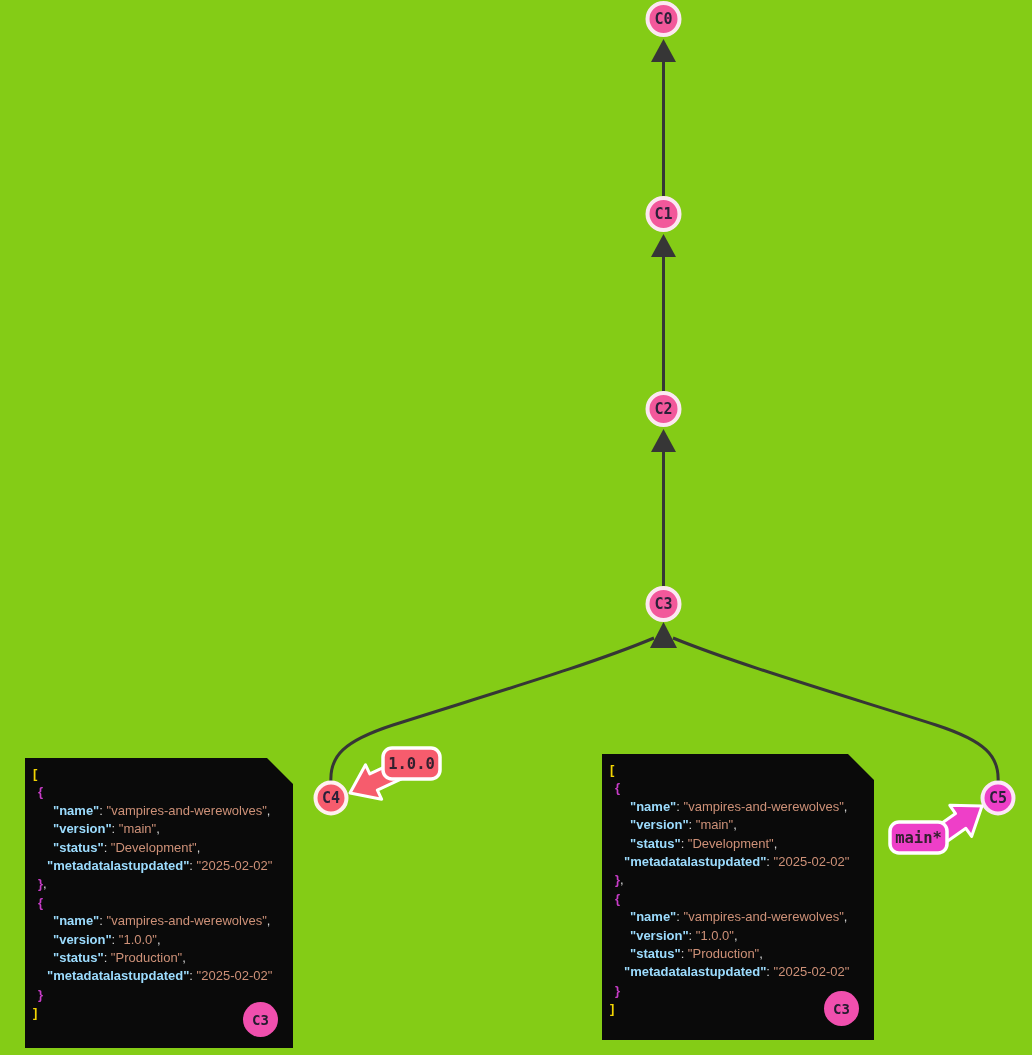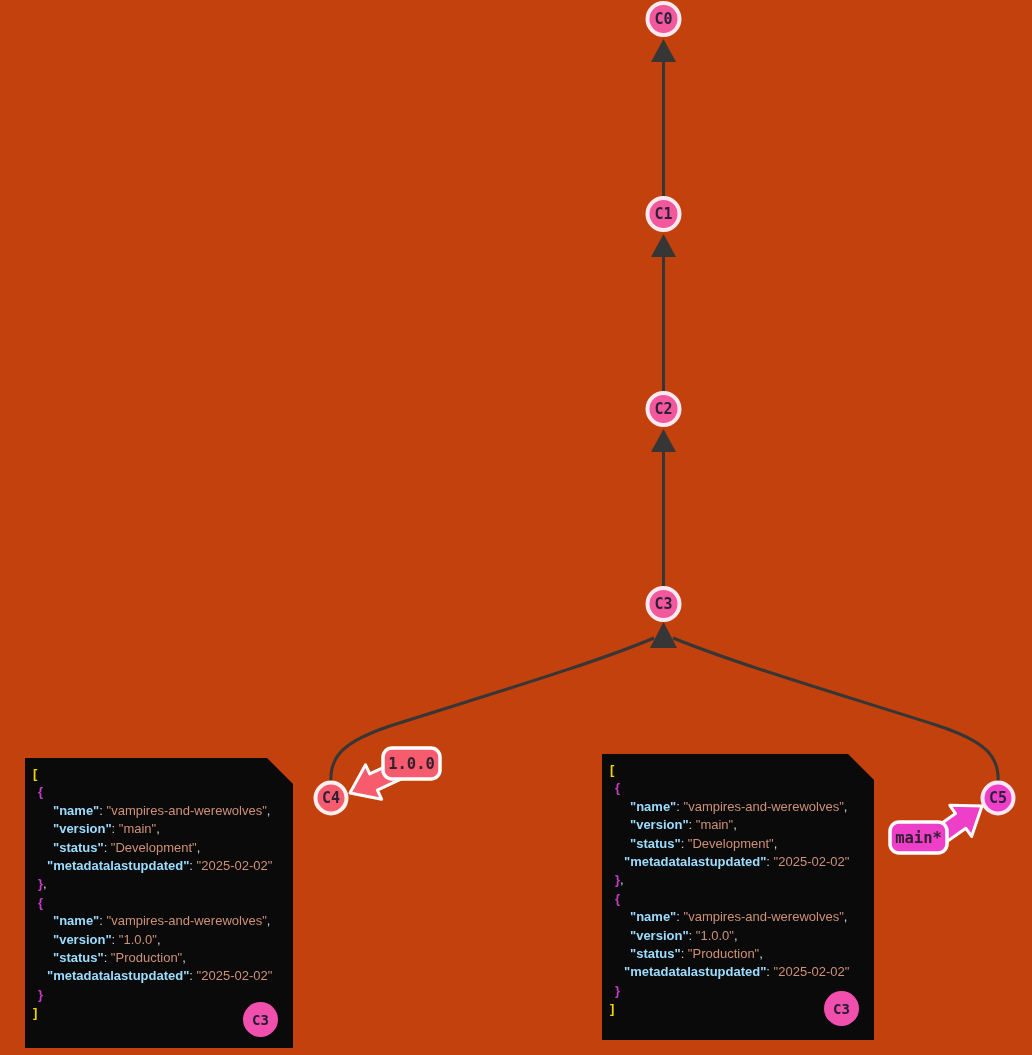"C0" #stage { background: #c2410c -> #84cc16 }
